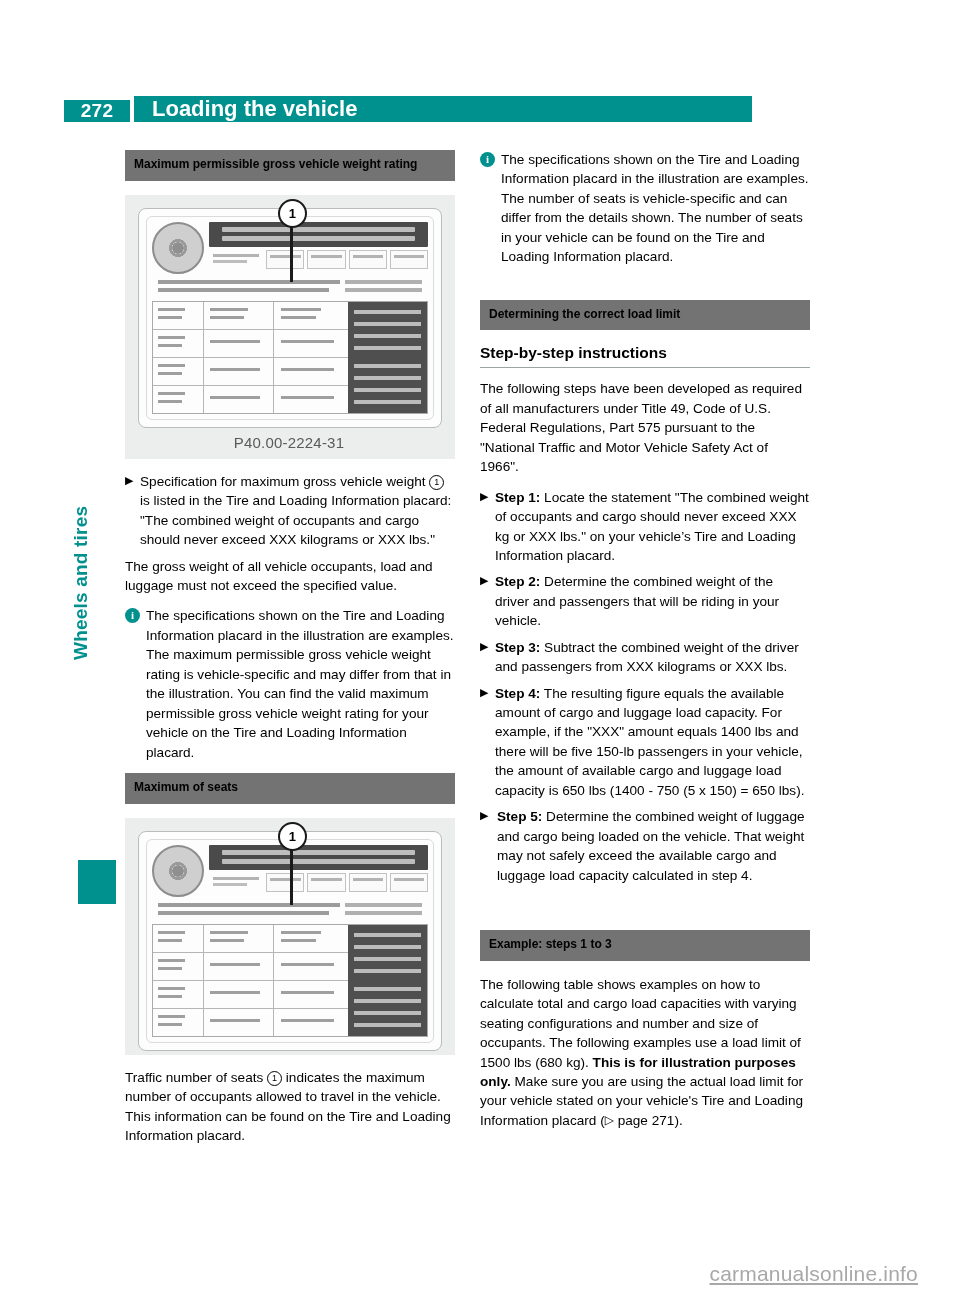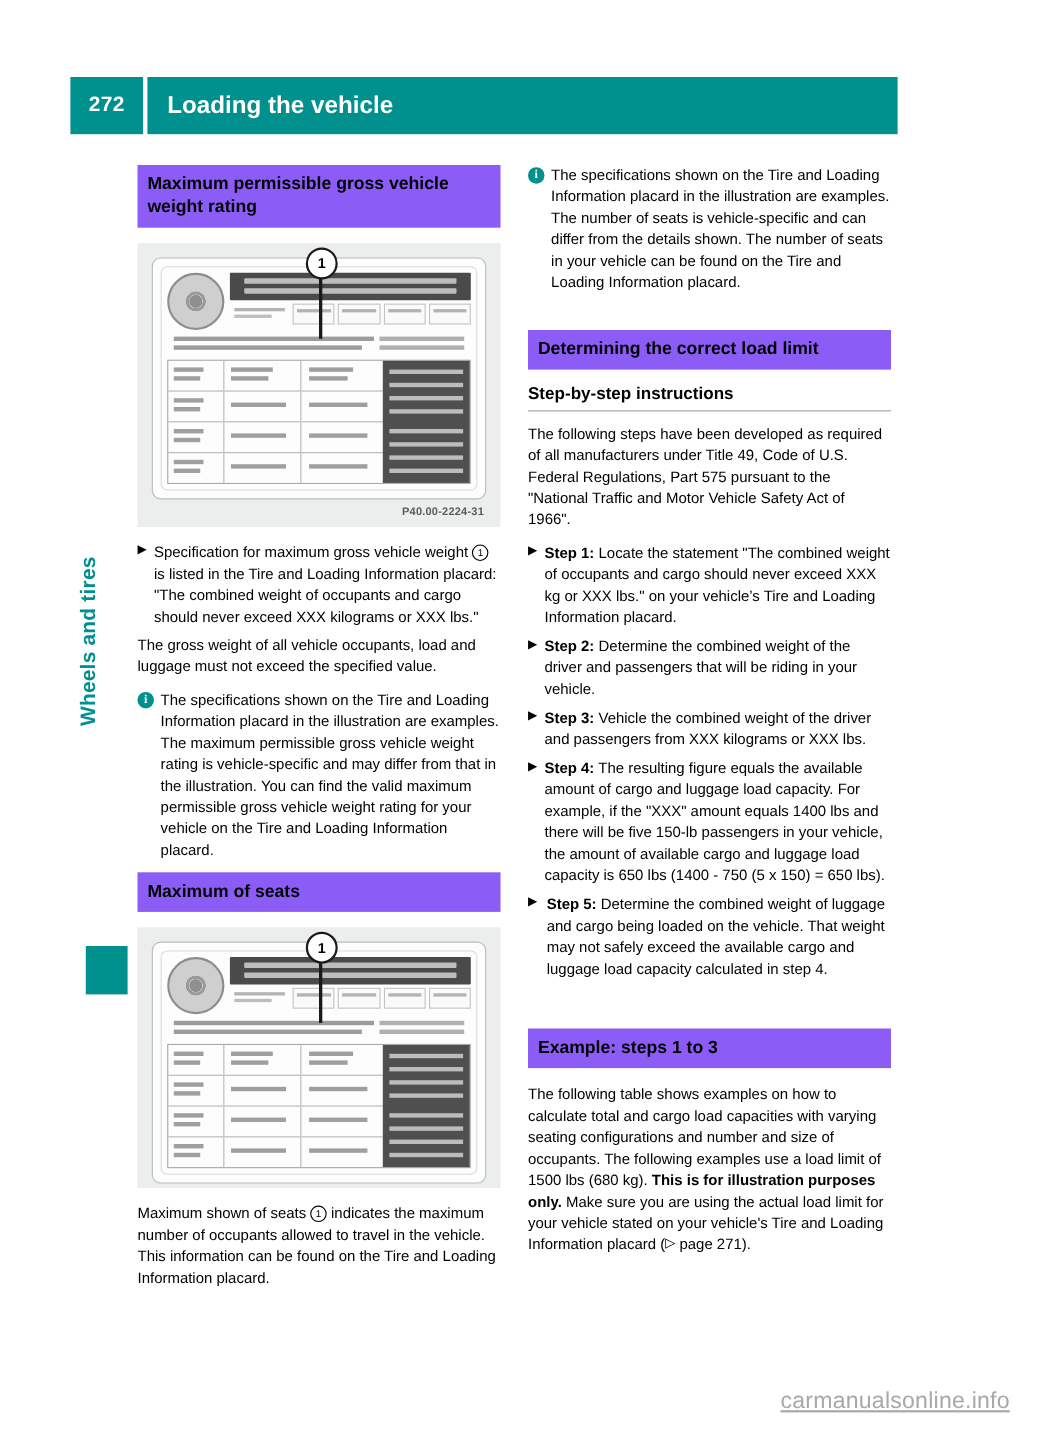"272" .hdr { align-items: none -> flex-end; width: 752px -> 688px }
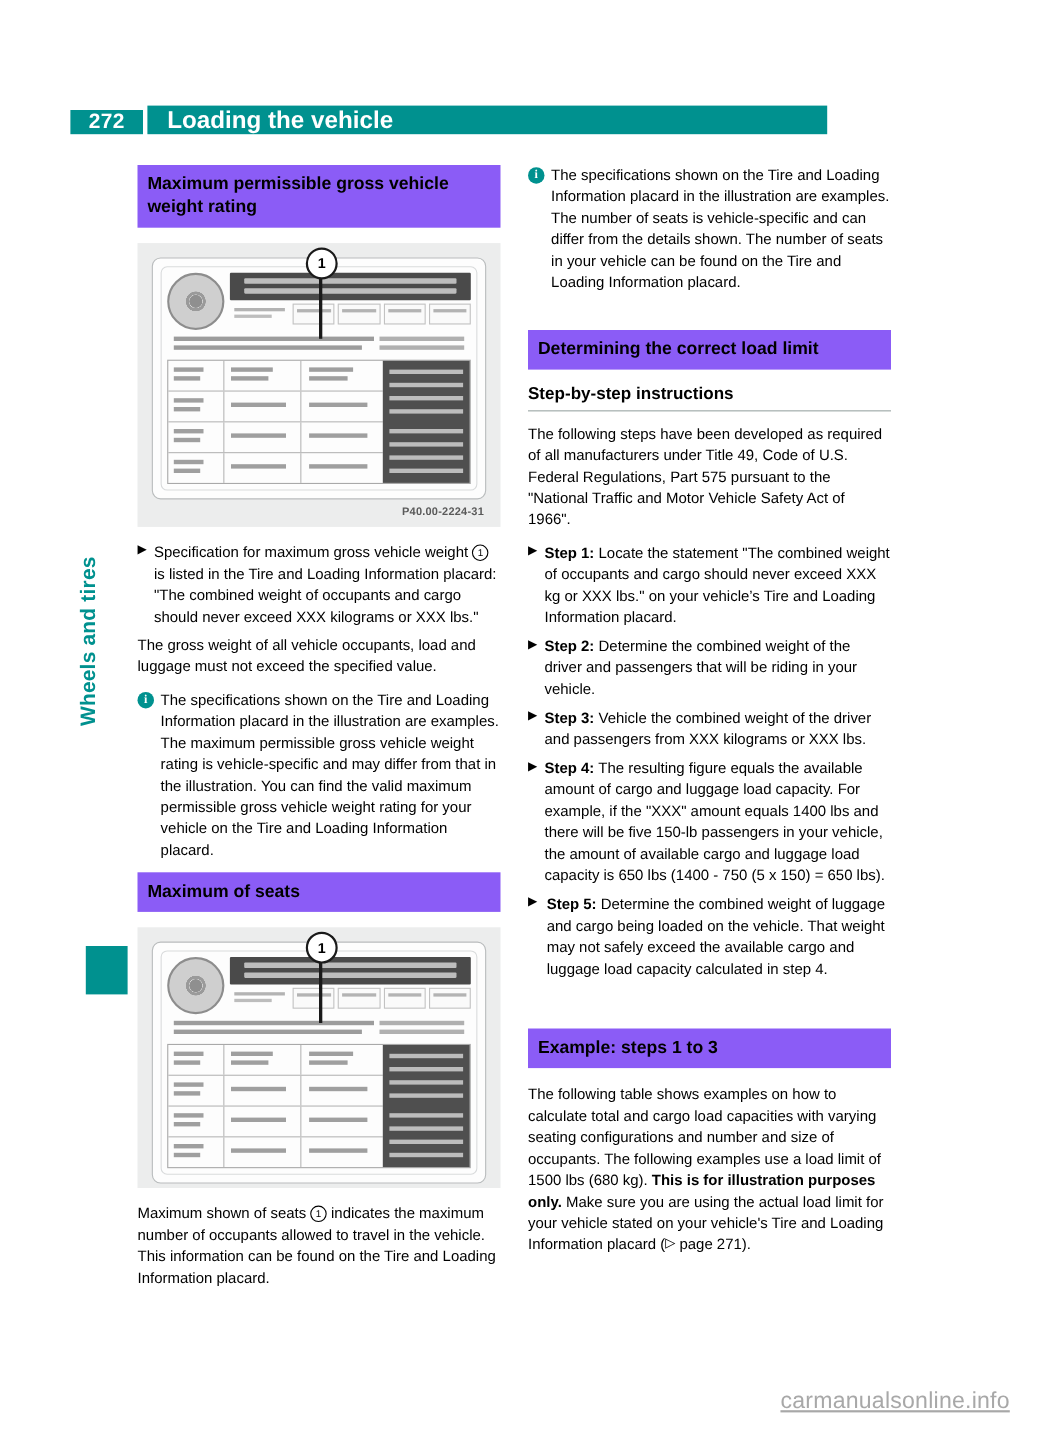"Maximum permissible gross vehicle weight" .h-band { background: #8b5cf6 -> #737373; font-size: 16px -> 12px }
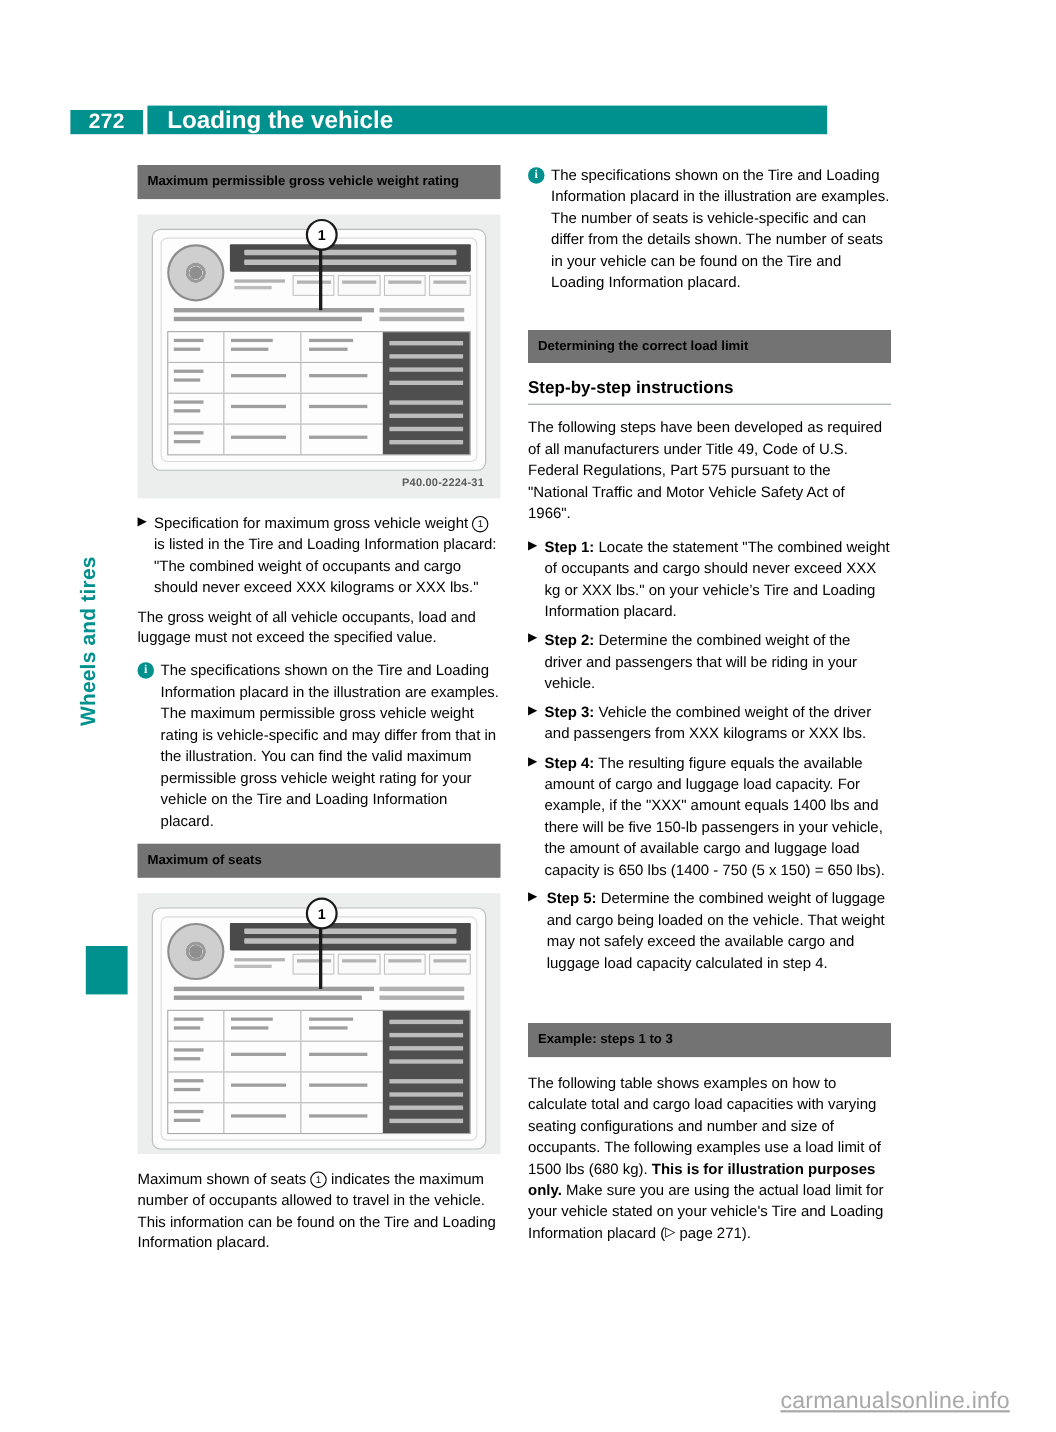"P40.00-2224-31" .fig-cap { font-size: 10px -> 15px; font-weight: bold -> normal; text-align: right -> center }
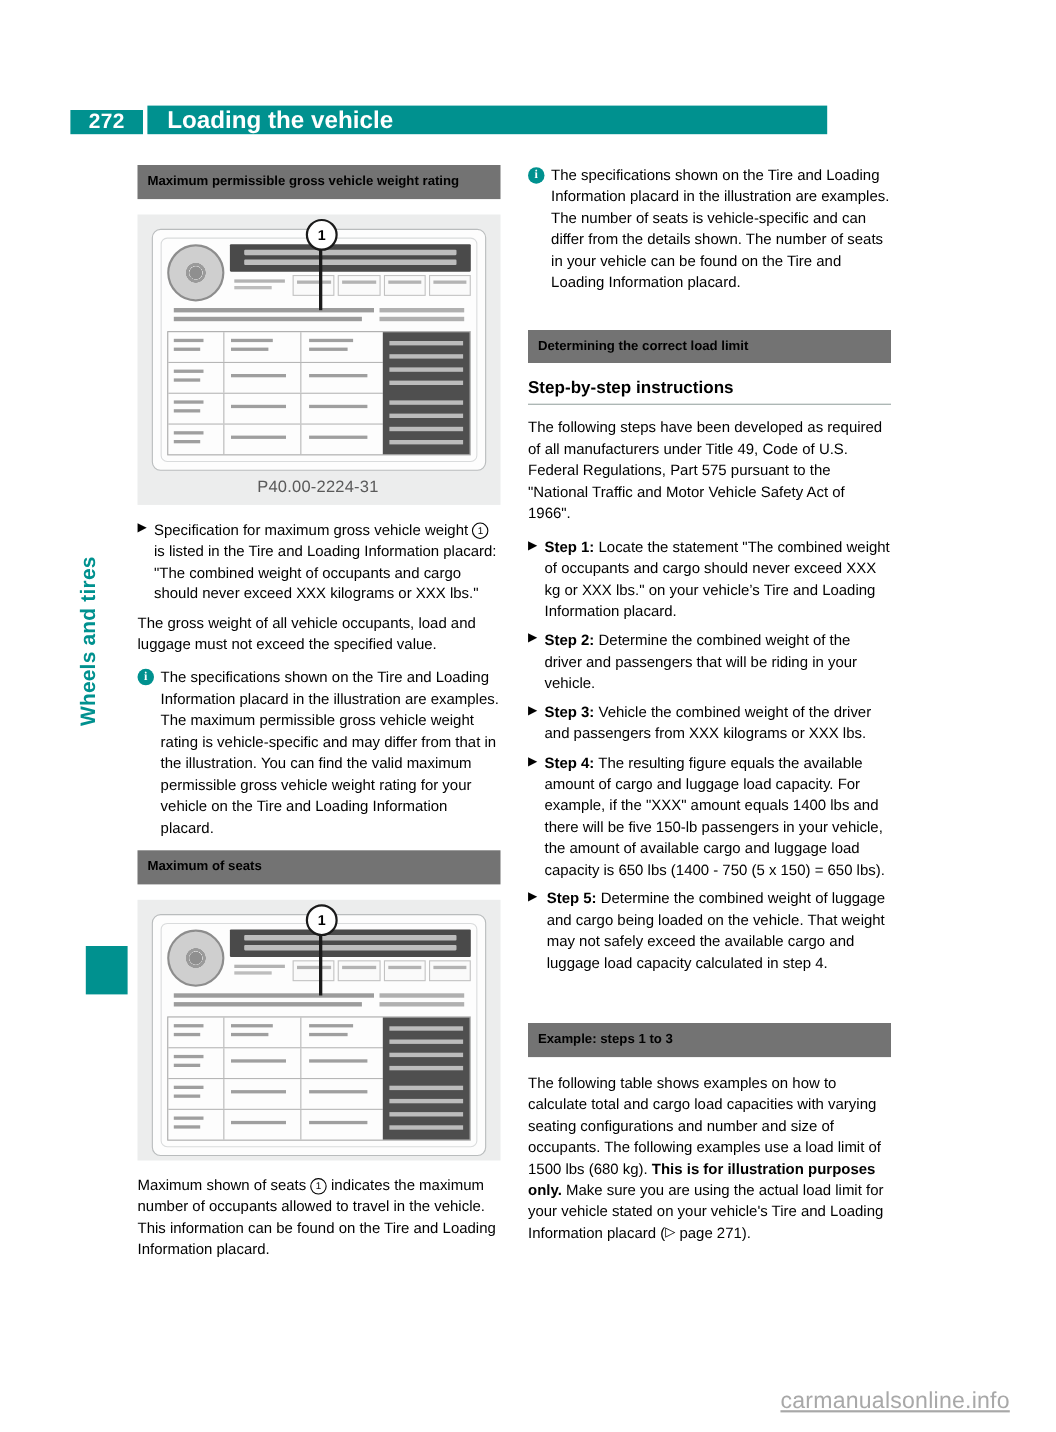"Vehicle the combined weight of" span { text: Vehicle -> Subtract }
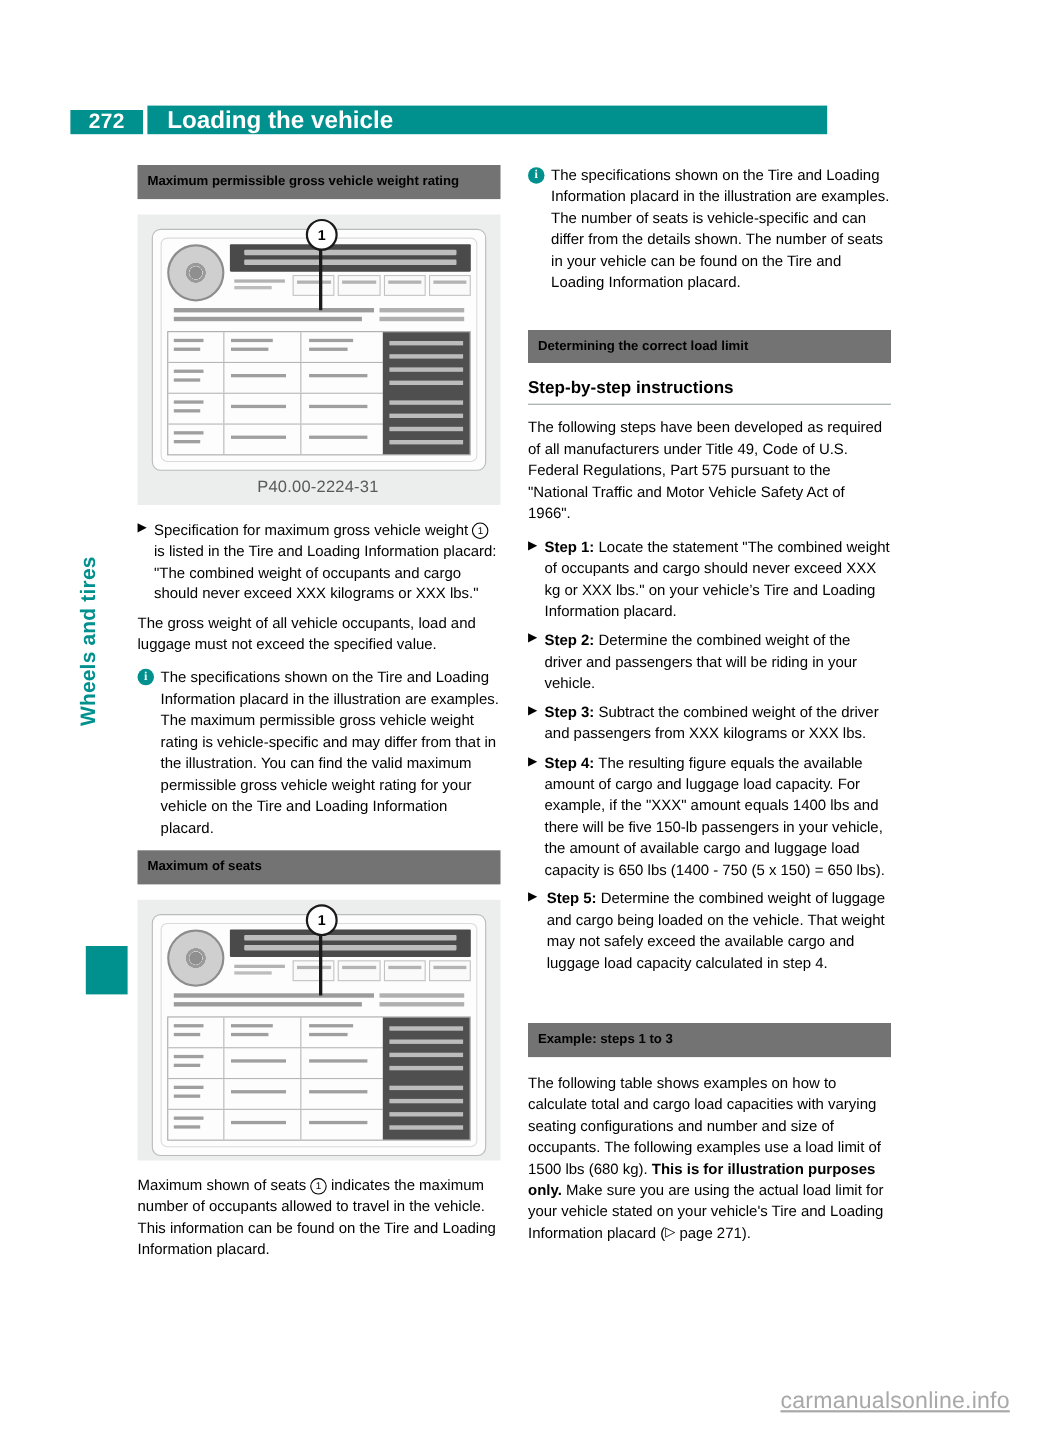"Maximum shown of seats" span { text: Maximum shown -> Traffic number }
